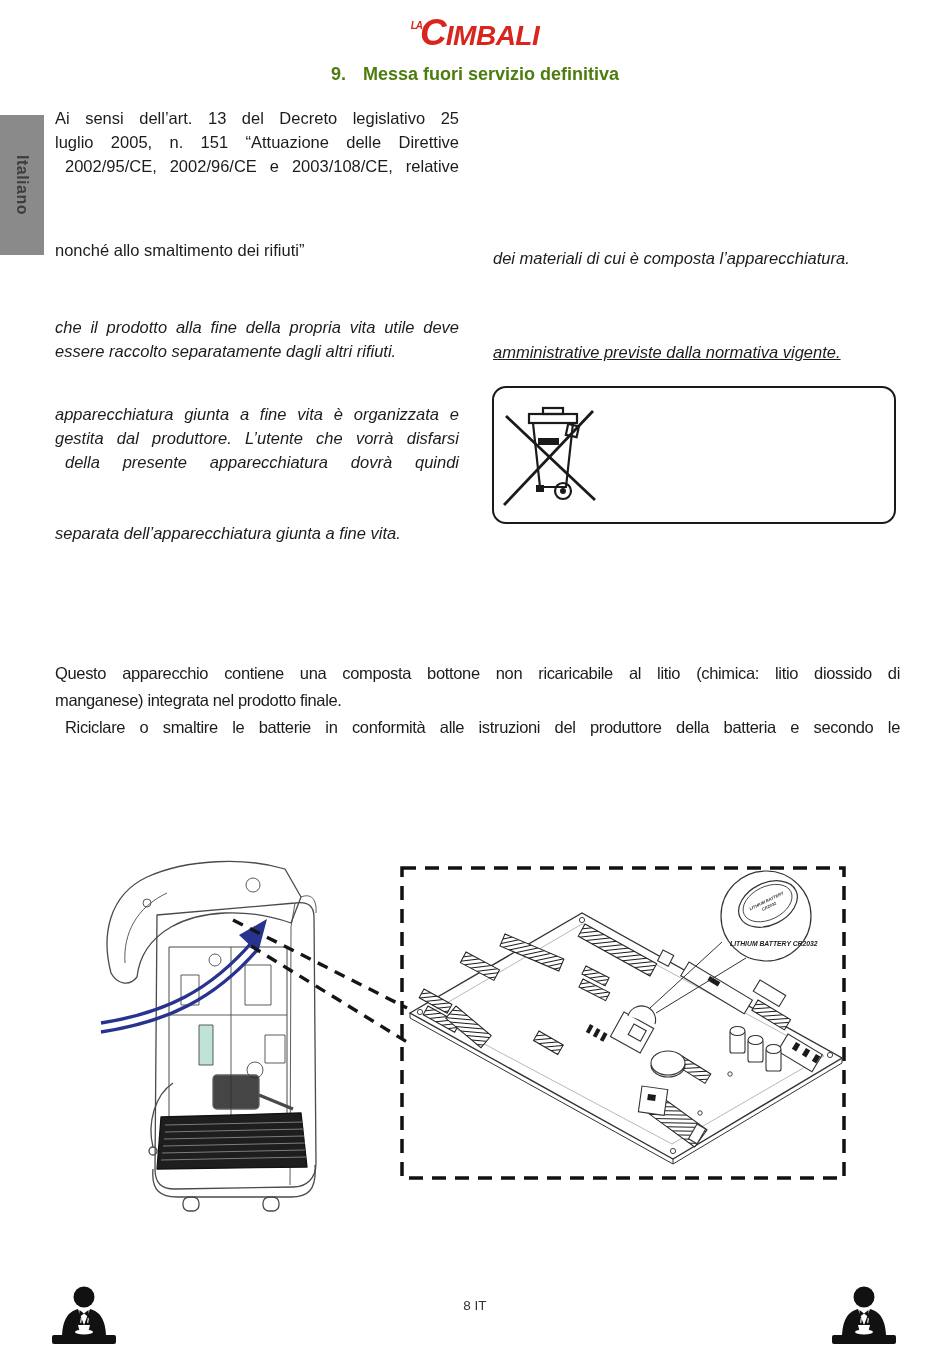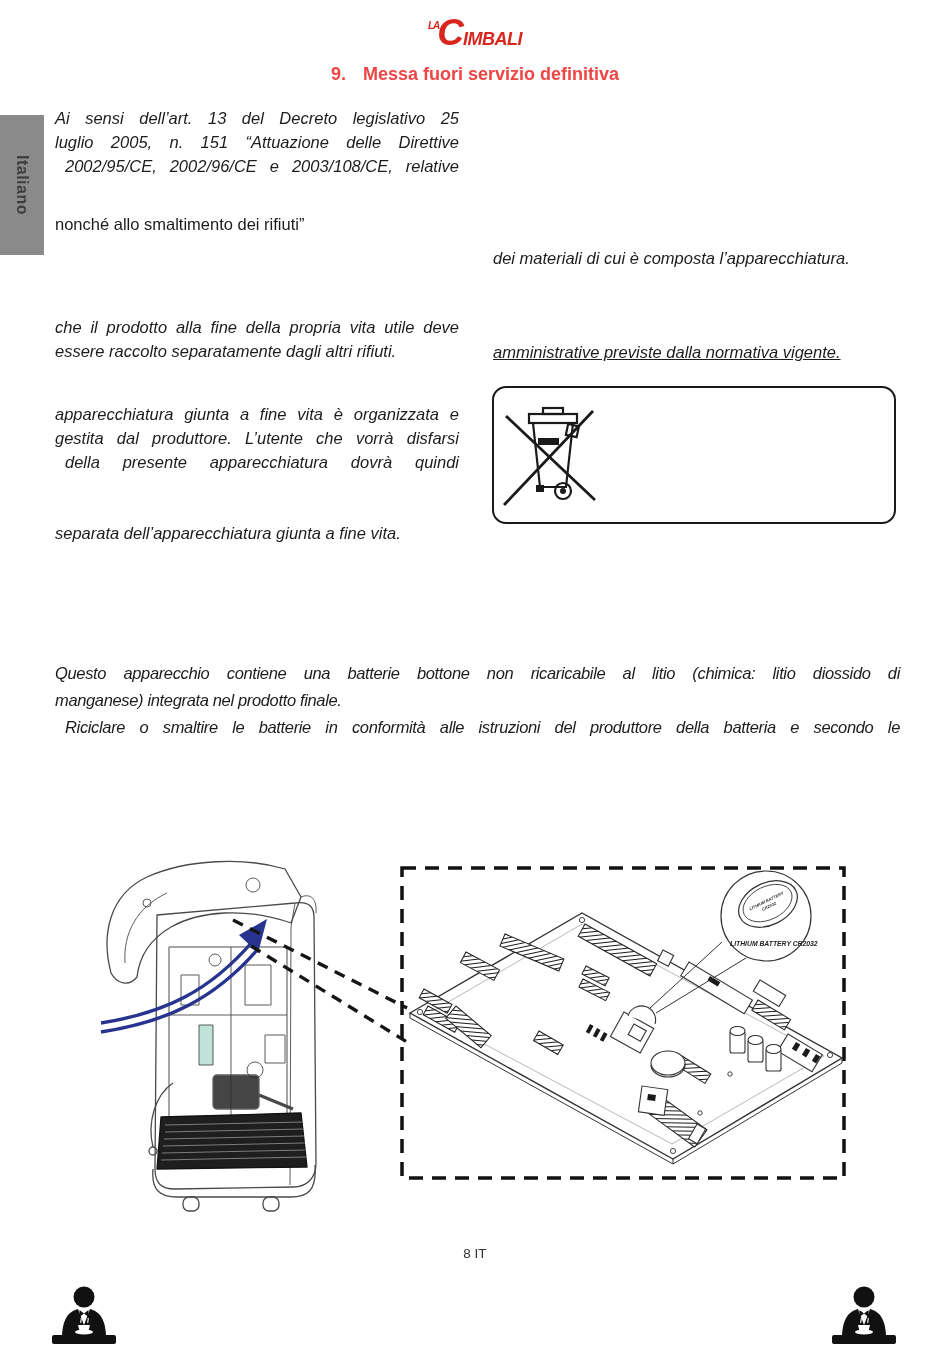"IMBALI" .logo-rest { font-size: 18px -> 28px }
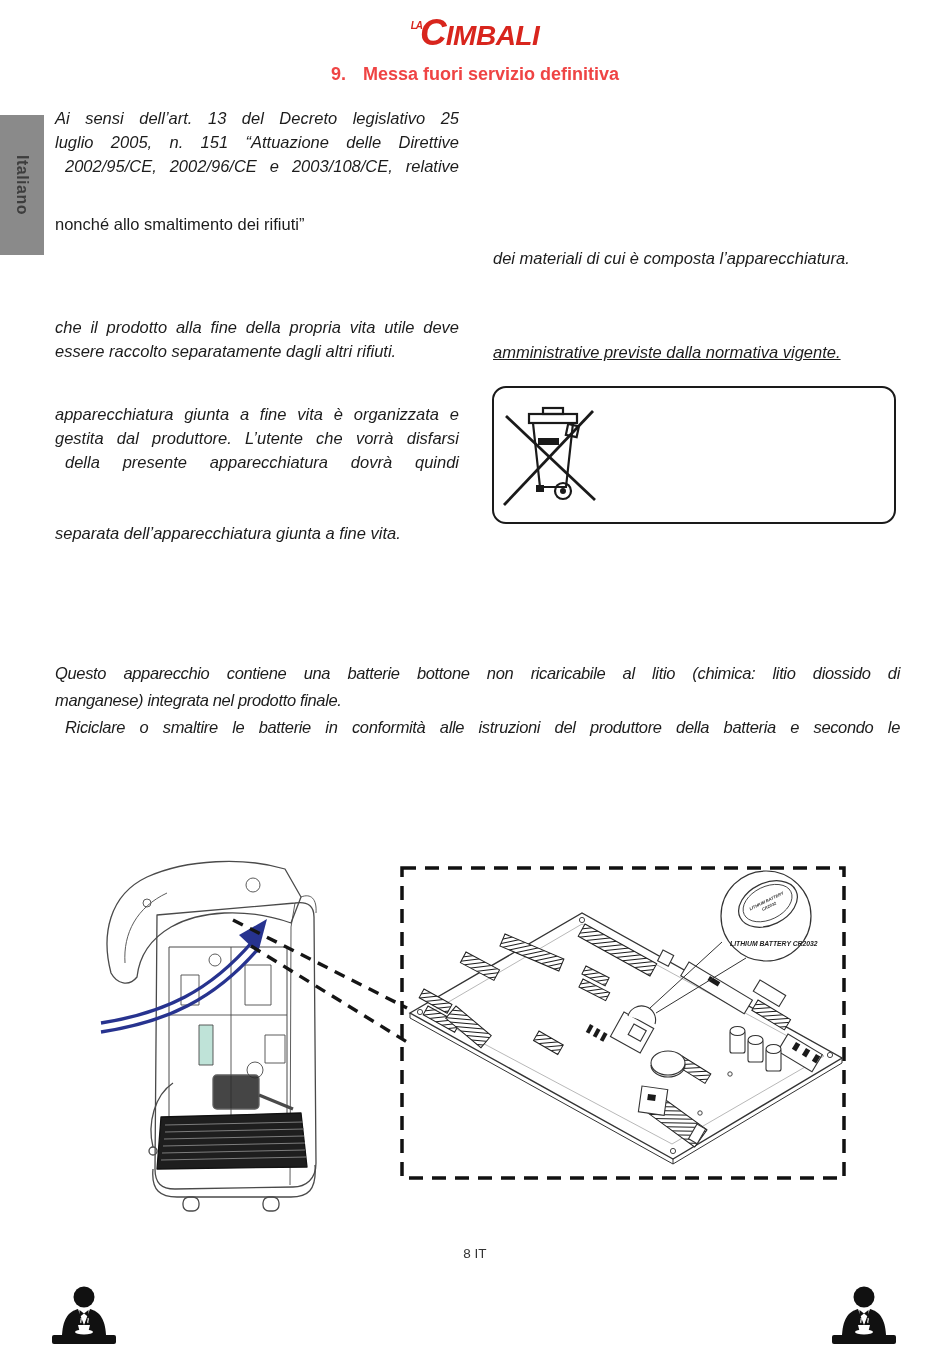"9. Messa fuori servizio definitiva" .heading { color: #ef4444 -> #4d7c0f }
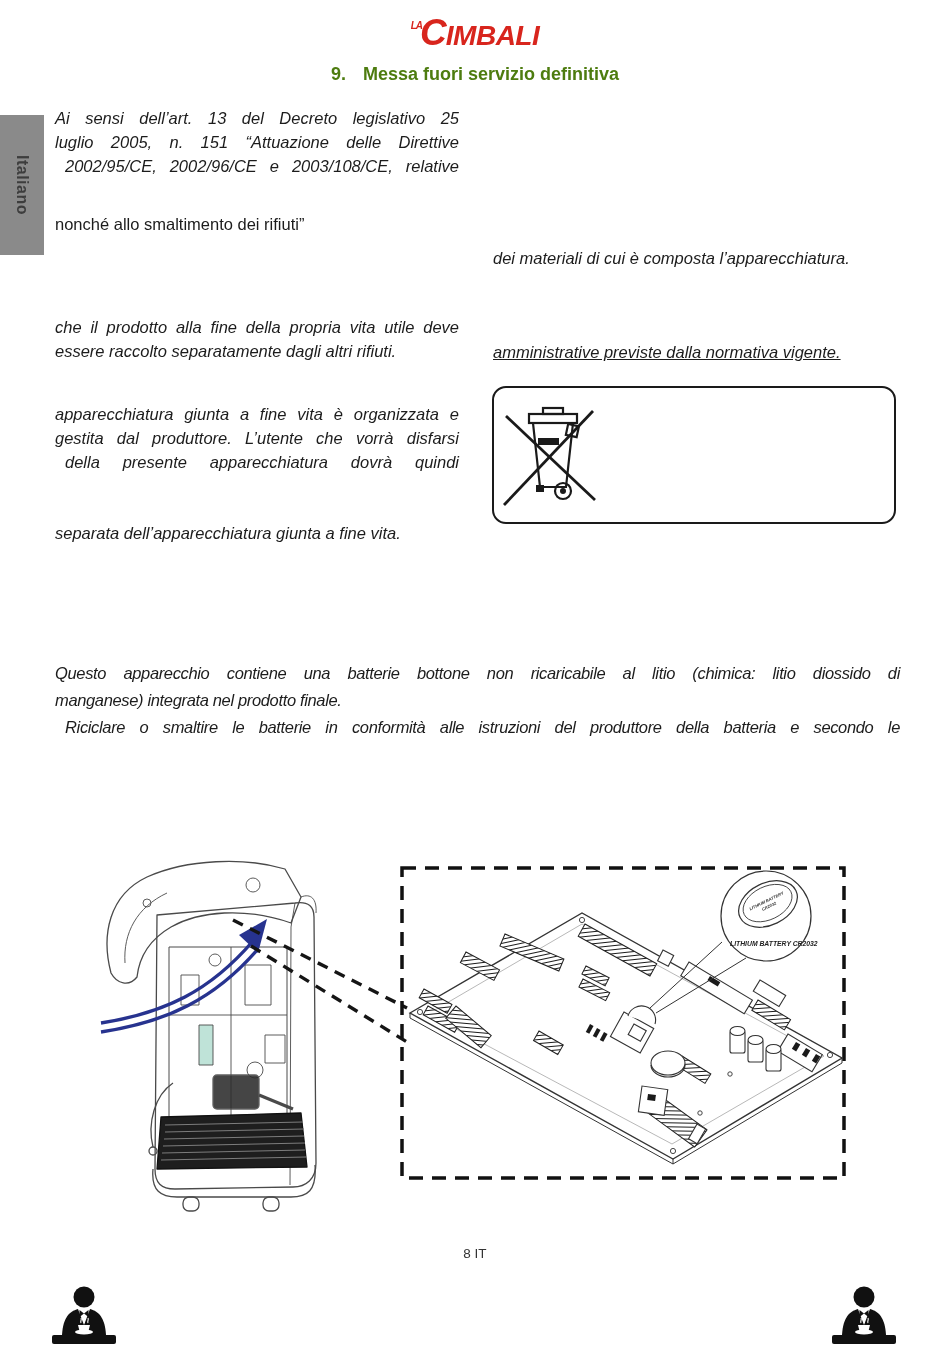"Ai sensi dell’art. 13 del" .lines .line { font-style: italic -> none }
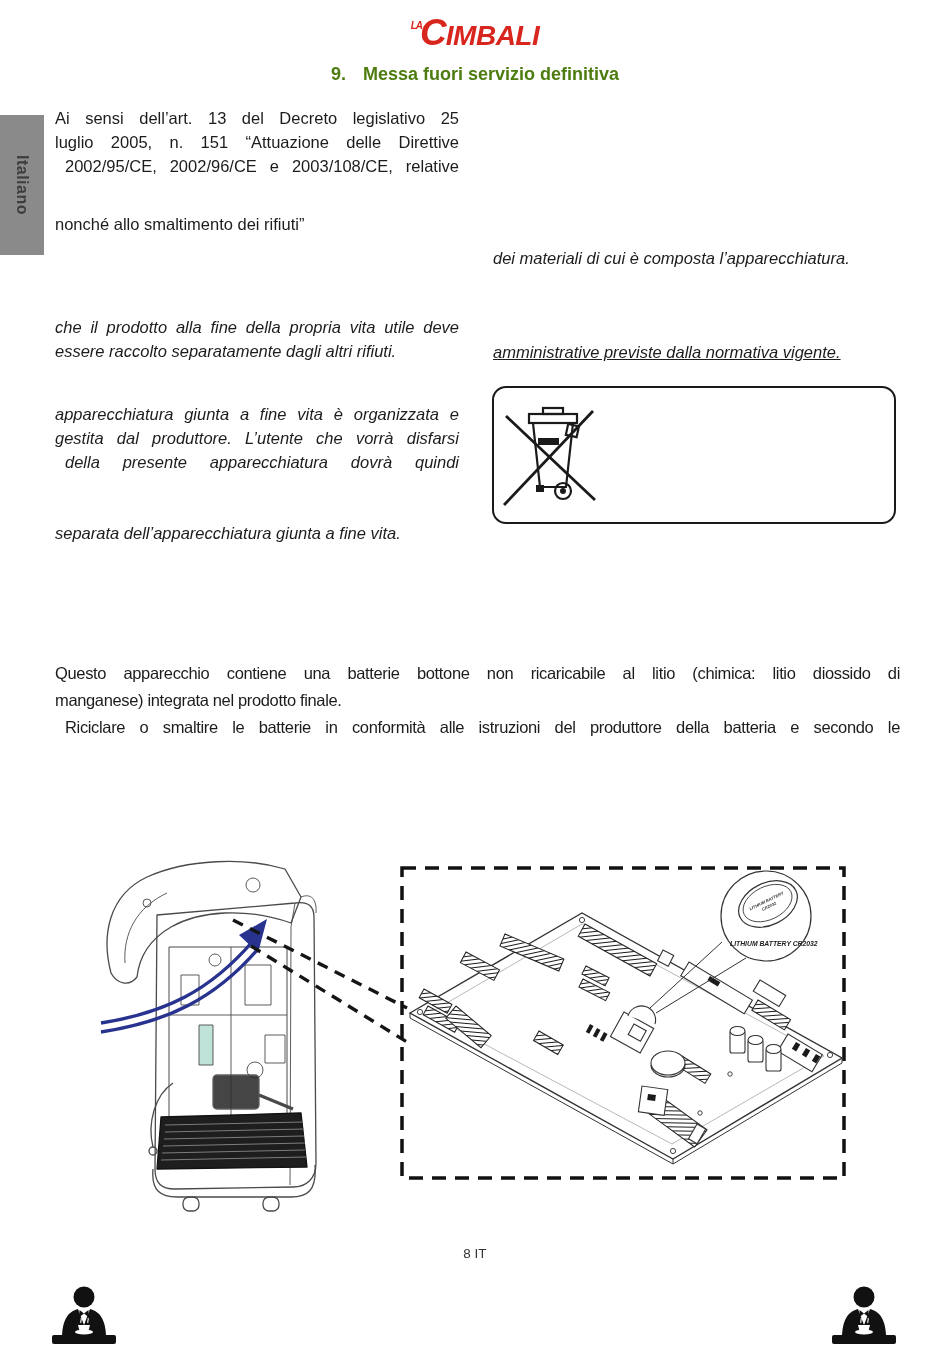"nonché allo smaltimento dei rifiuti”" div.para { top: 212px -> 238px }
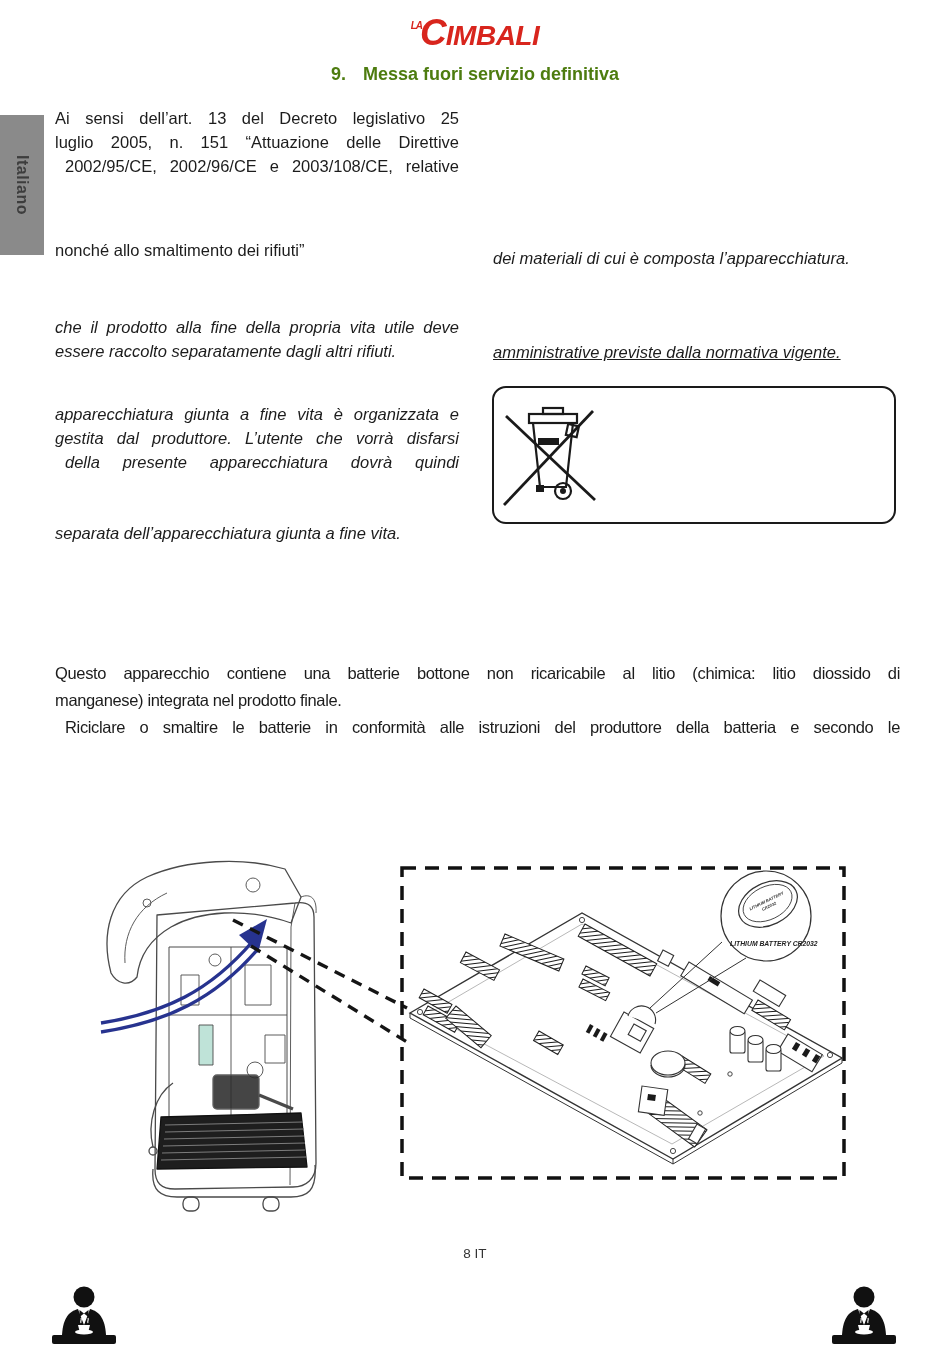"Questo apparecchio contiene una batterie" div.line { text: batterie -> composta }
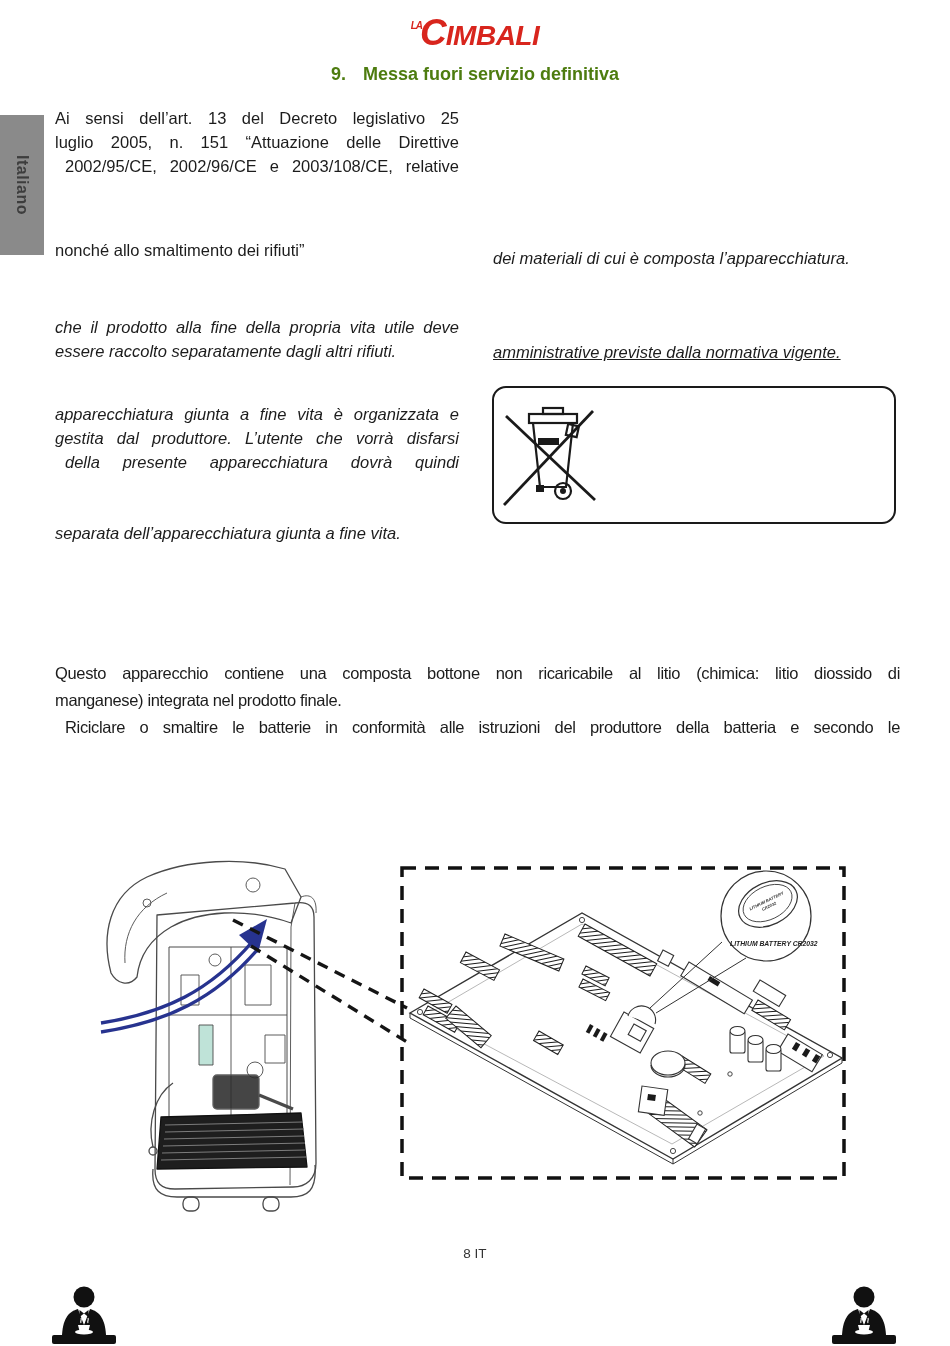"8 IT" .footer { top: 1246px -> 1298px }
